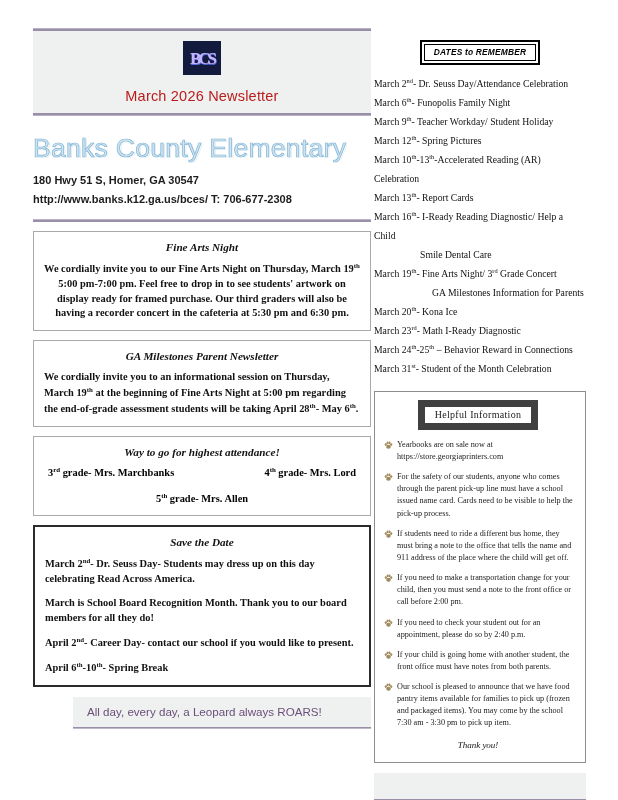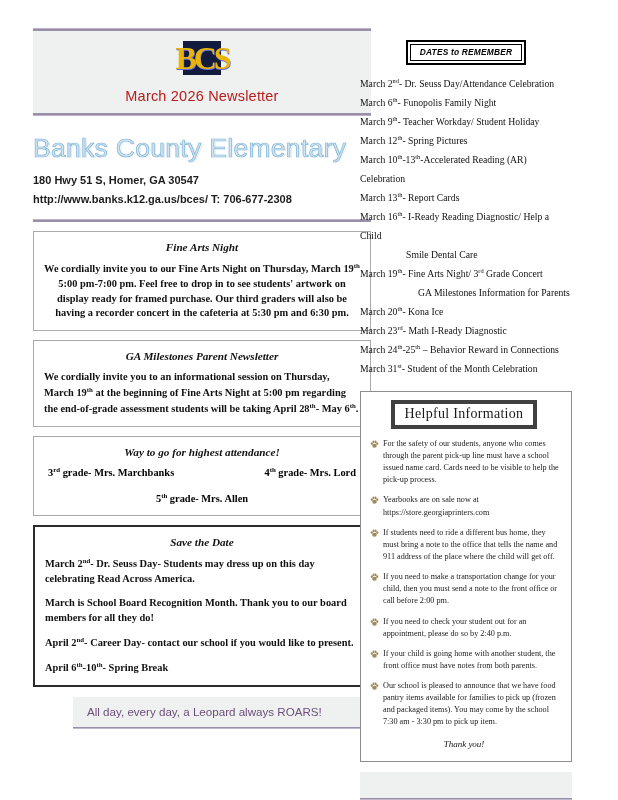"BCS" .logo-mark { color: #eab308 -> #c4b5fd; font-size: 32px -> 17px }
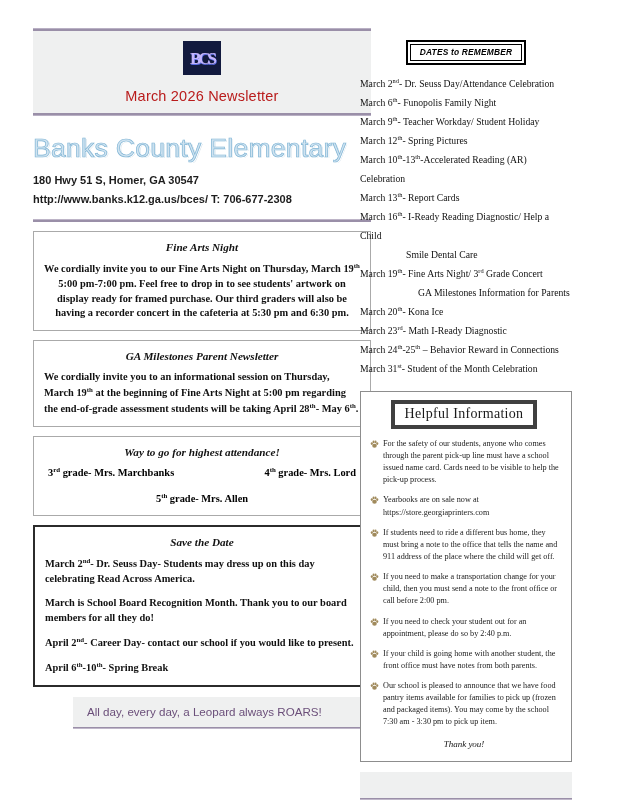"DATES to REMEMBER" .right-col { left: 360px -> 374px }
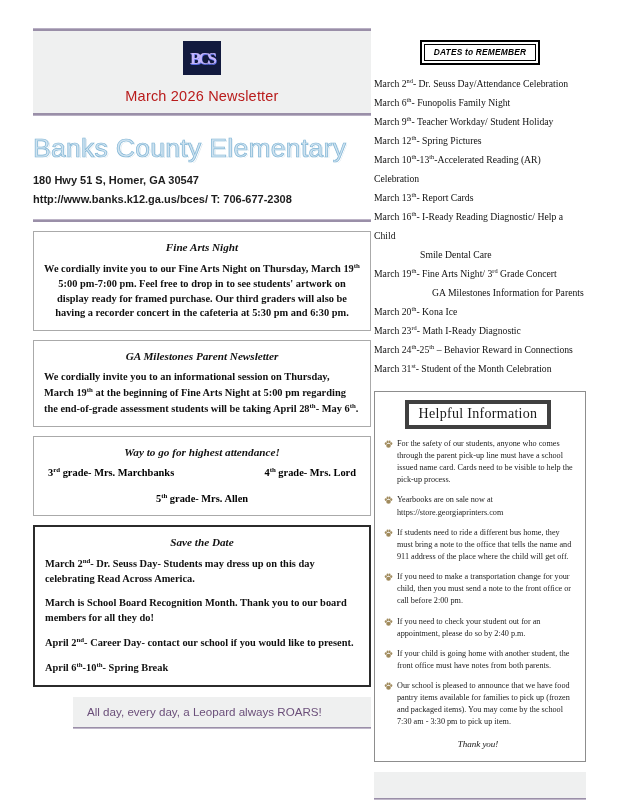"Helpful Information" .help-title { border: 4px solid #404040 -> 7px solid #404040; font-size: 14px -> 10px }
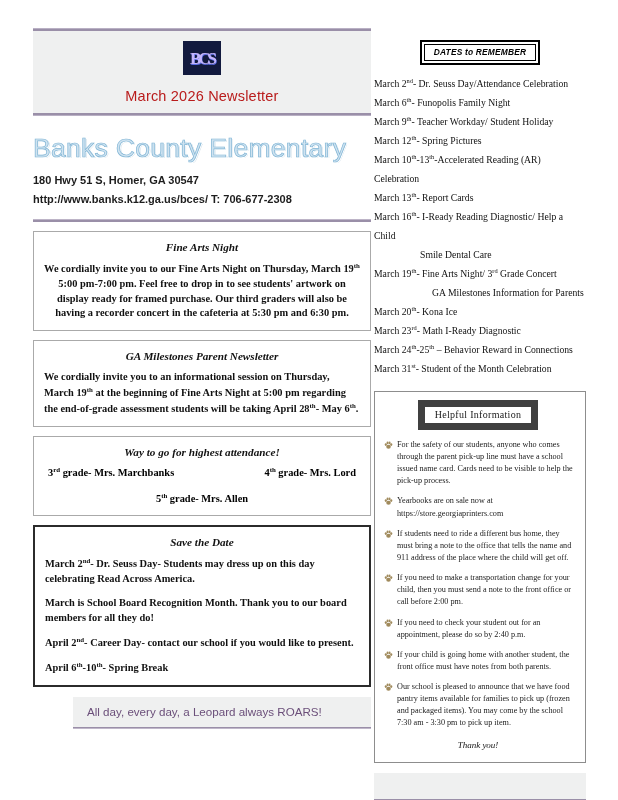"For the safety of our" div.help-item { order: before "Yearbooks are on sale now" -> after "Yearbooks are on sale now" }
